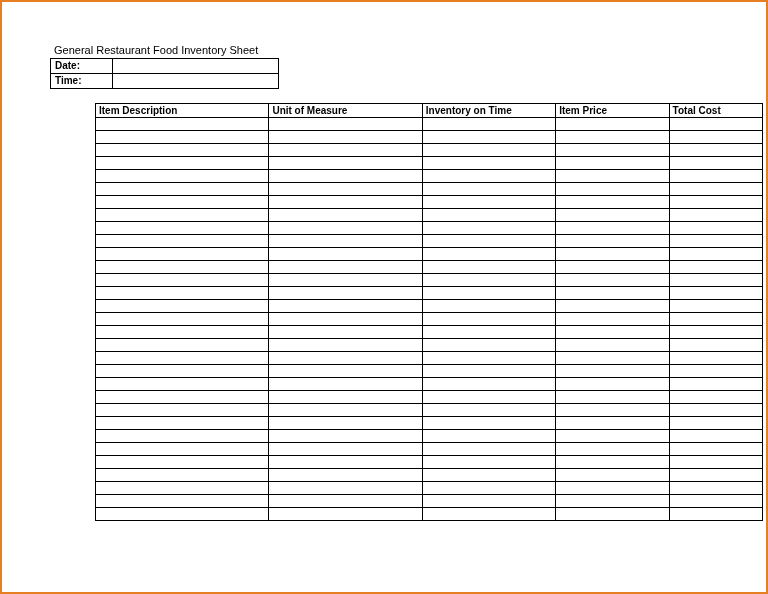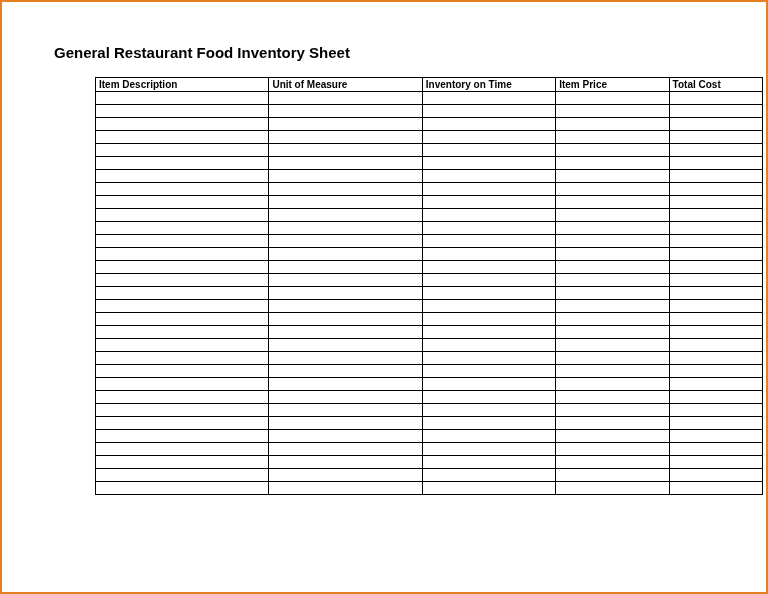"General Restaurant Food Inventory Sheet" .sheet-title { font-size: 15px -> 11px; font-weight: bold -> normal }
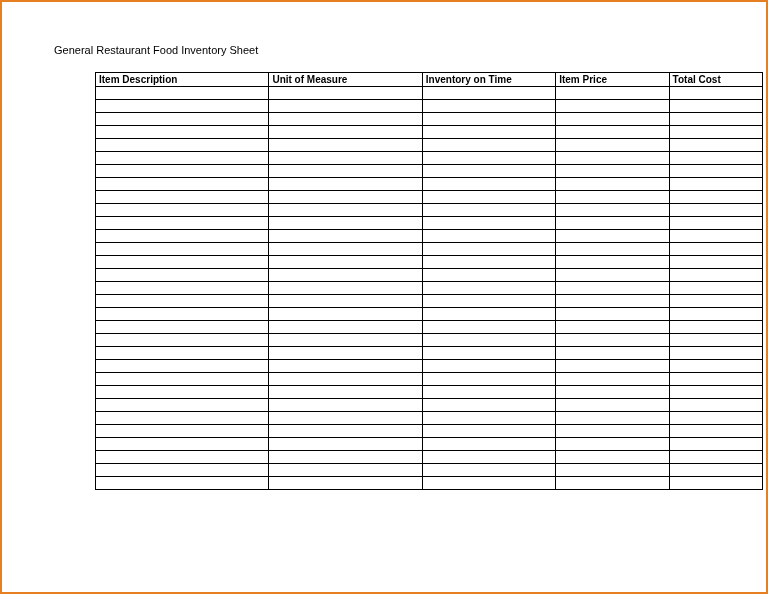"Date:" tr { html: none -> <tr> <td>Date:</td> <td></td> </tr> }
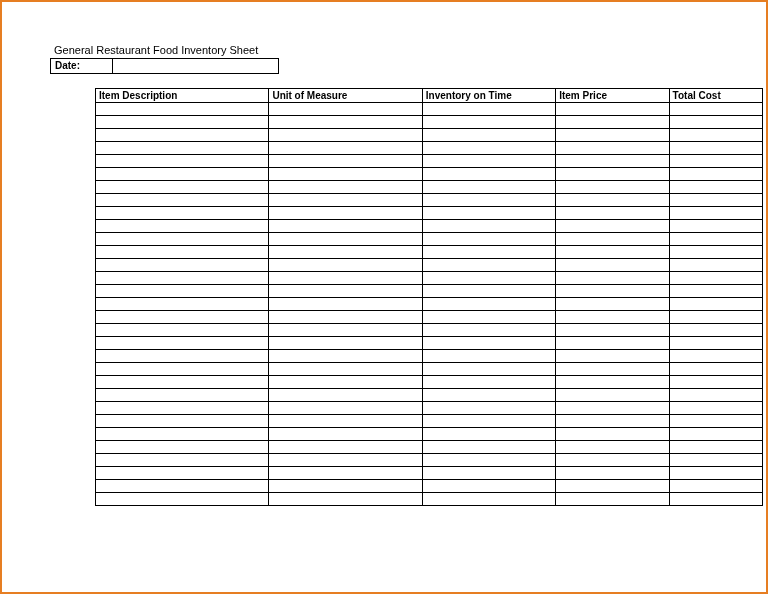"Time:" tr { html: none -> <tr> <td>Time:</td> <td></td> </tr> }
